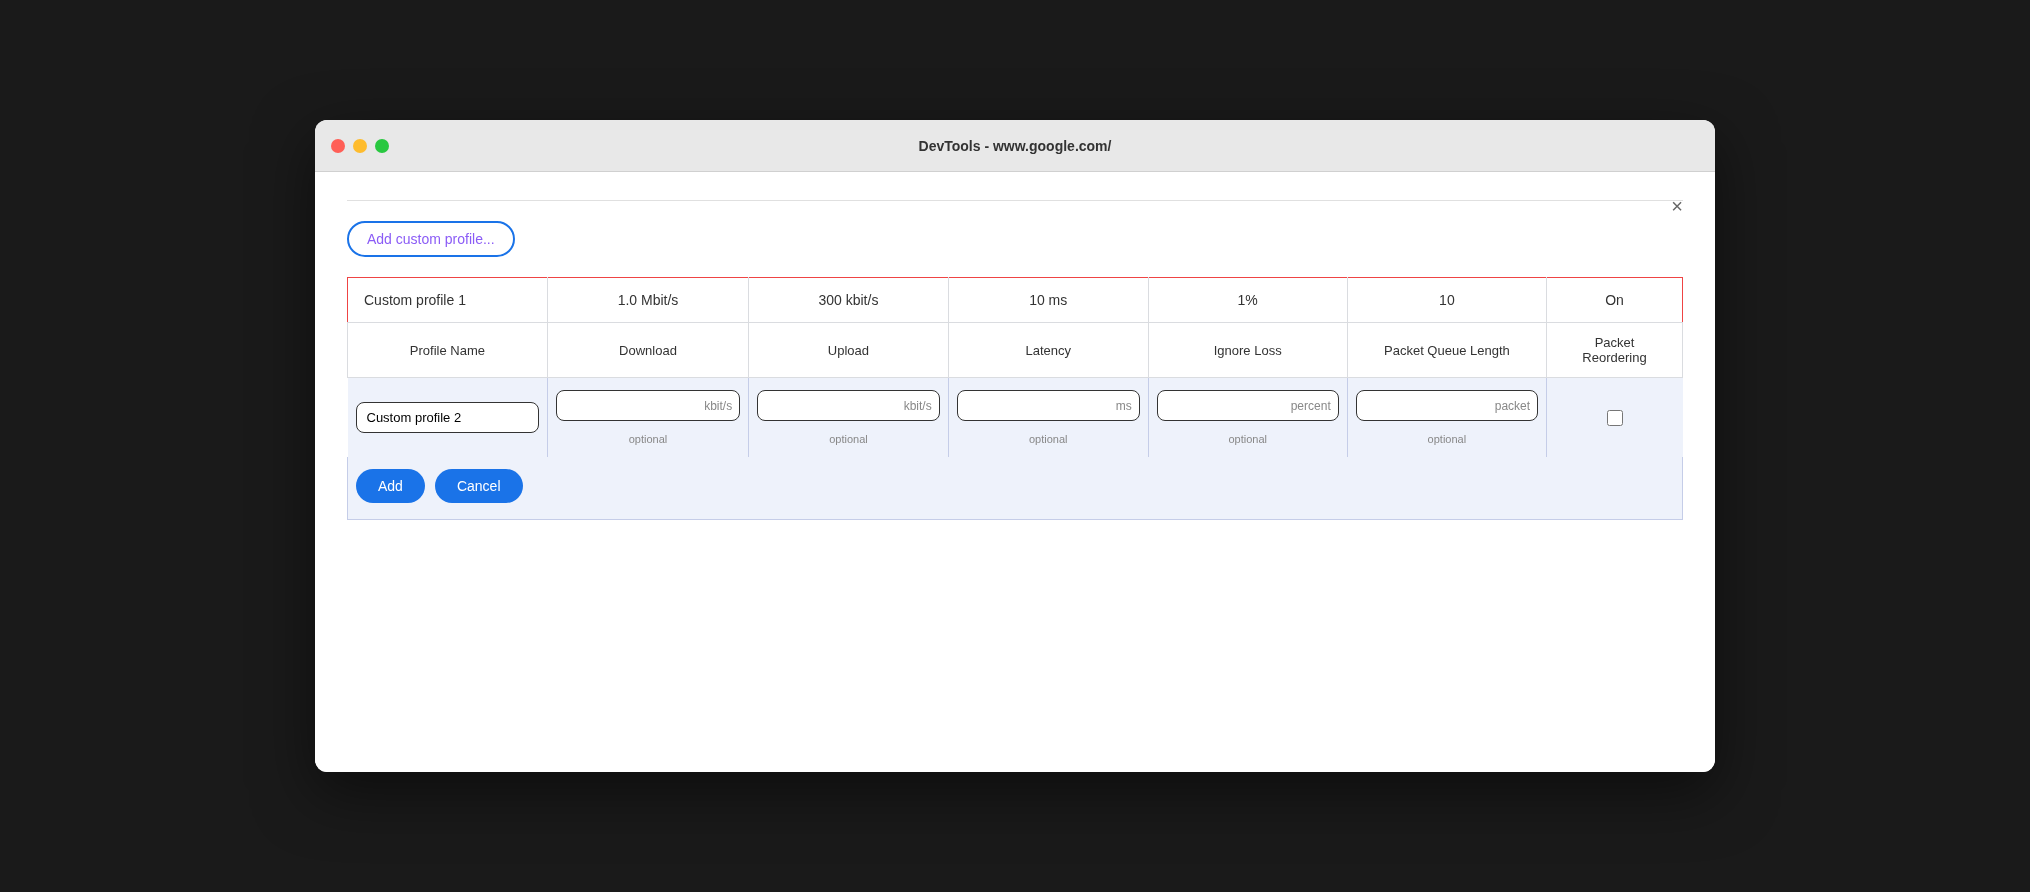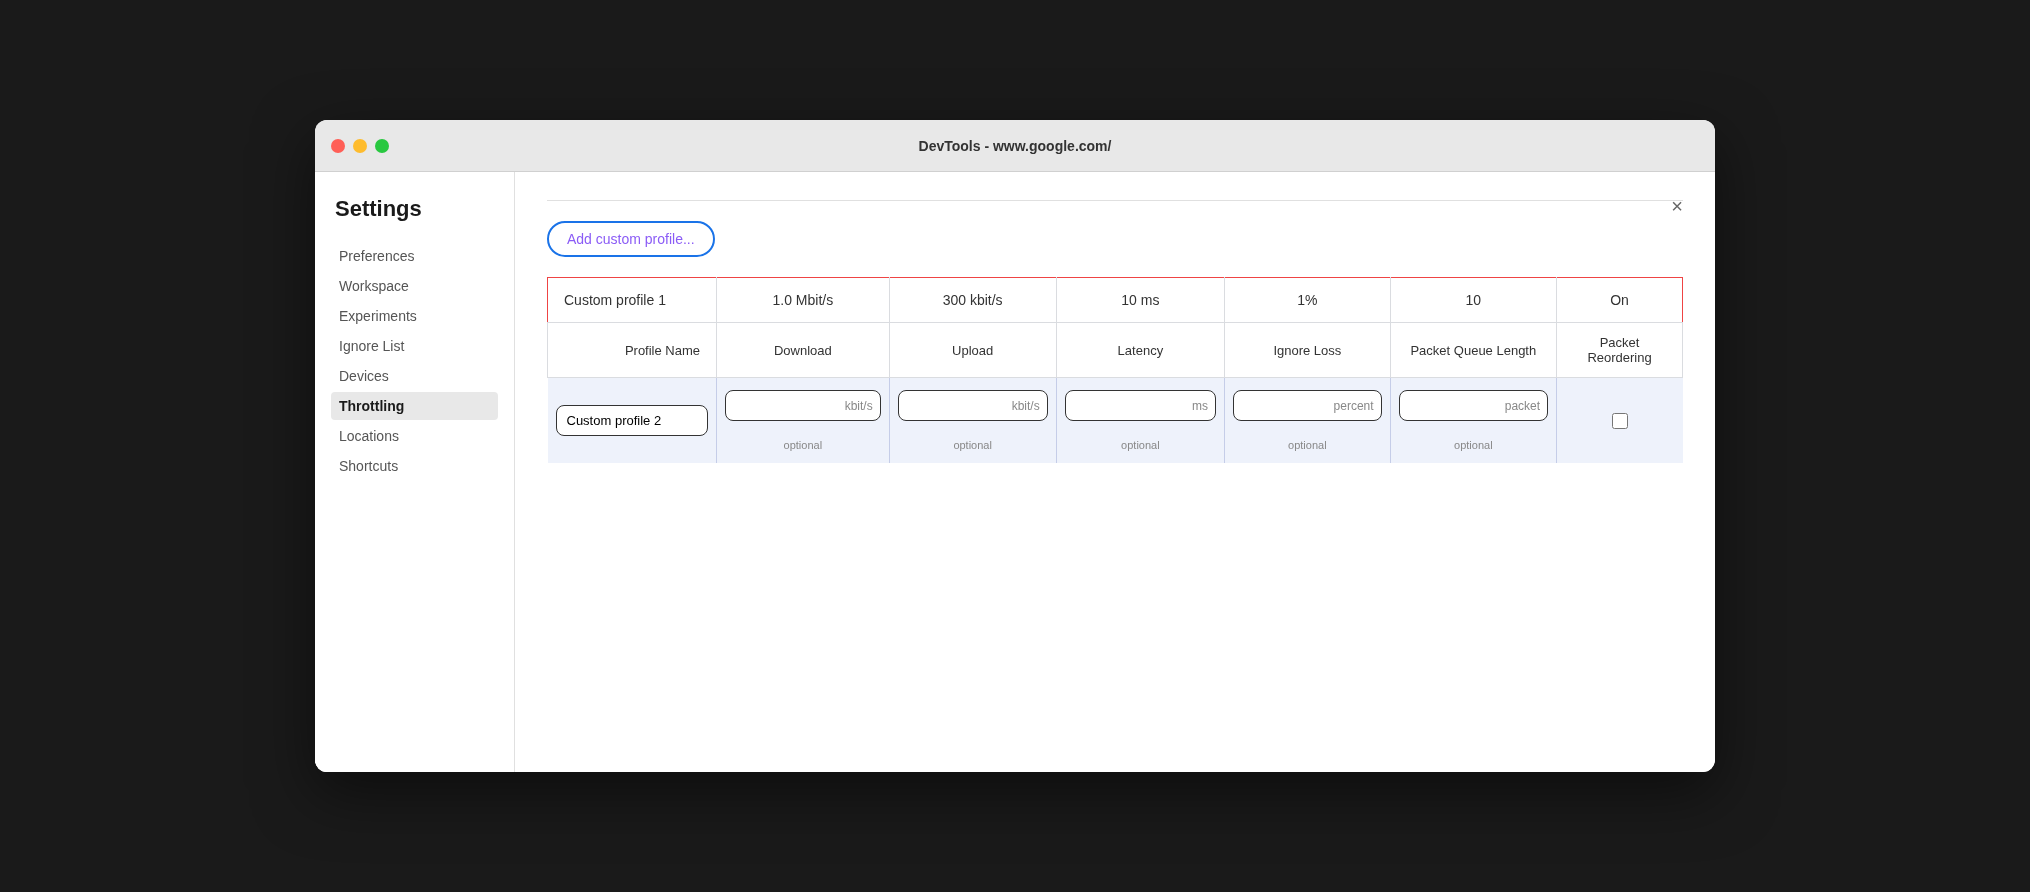"Settings" div.sidebar { html: <div> <div>Settings</div> <div>Preferences</div> <div>Workspace</div> <div>Experiments</div> <div>Ignore List</div> <div>Devices</div> <div>Throttling</div> <div>Locations</div> <div>Shortcuts</div> </div> -> none }
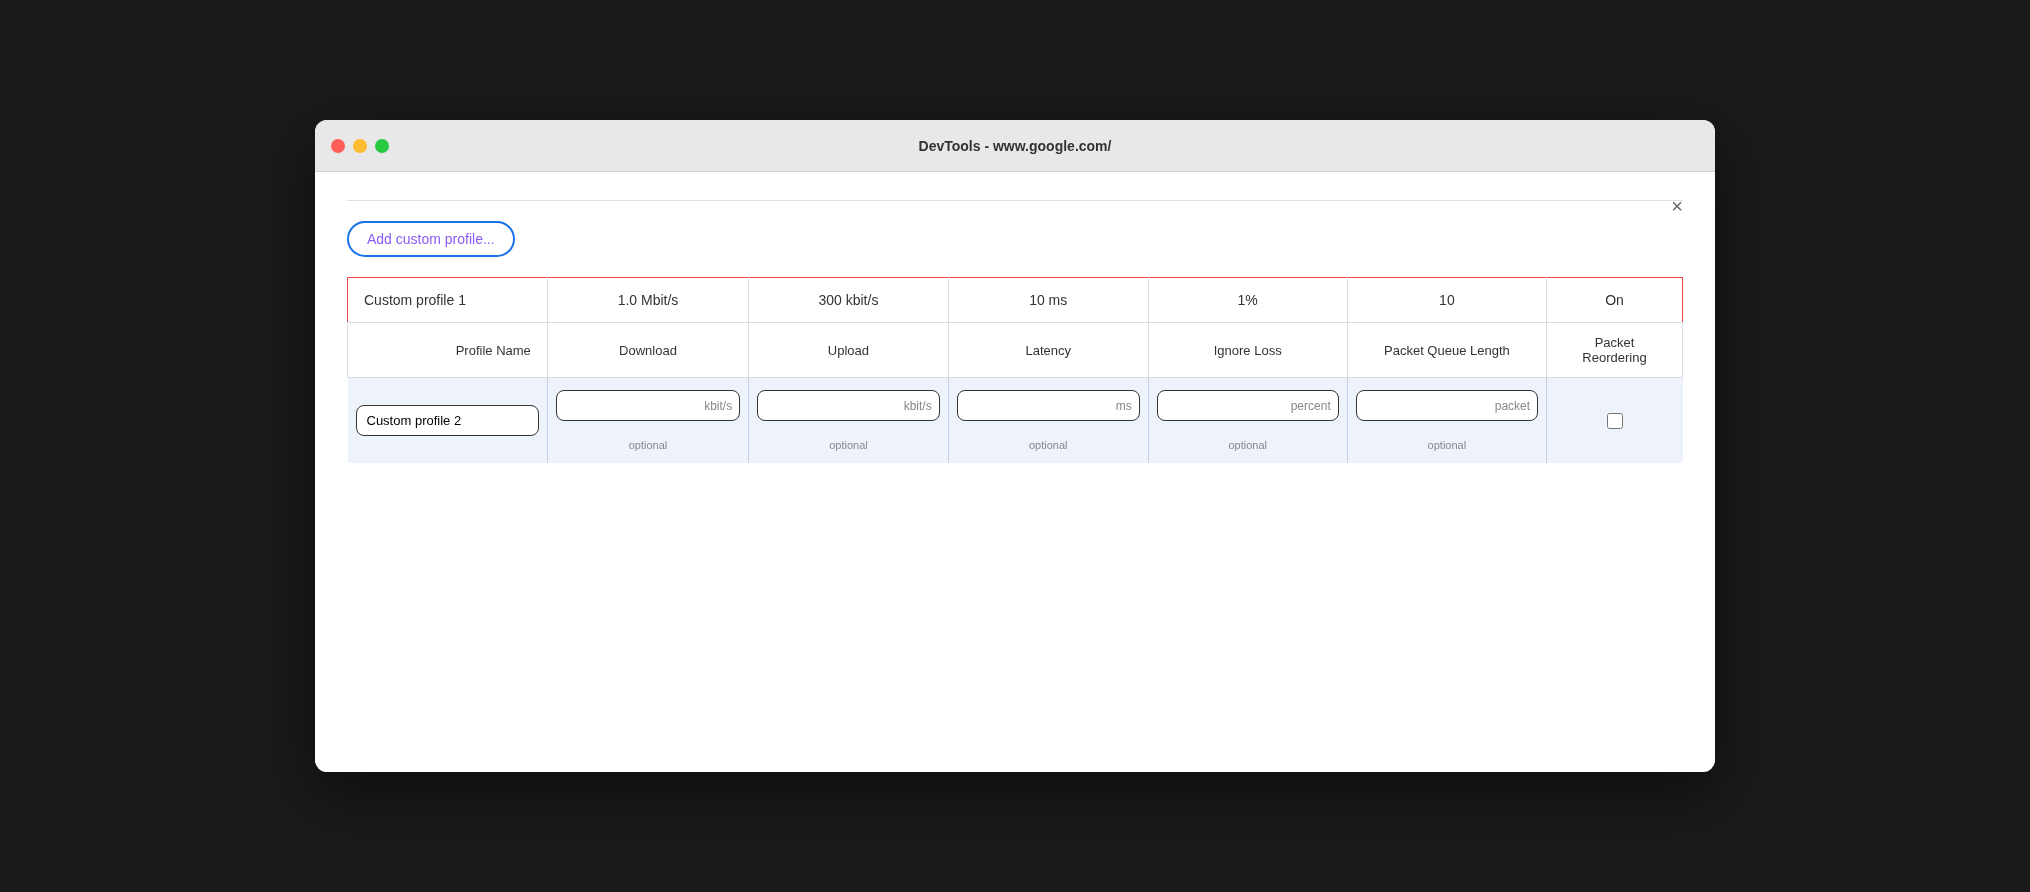"Profile Name" .header-row th:first-child { text-align: right -> center }
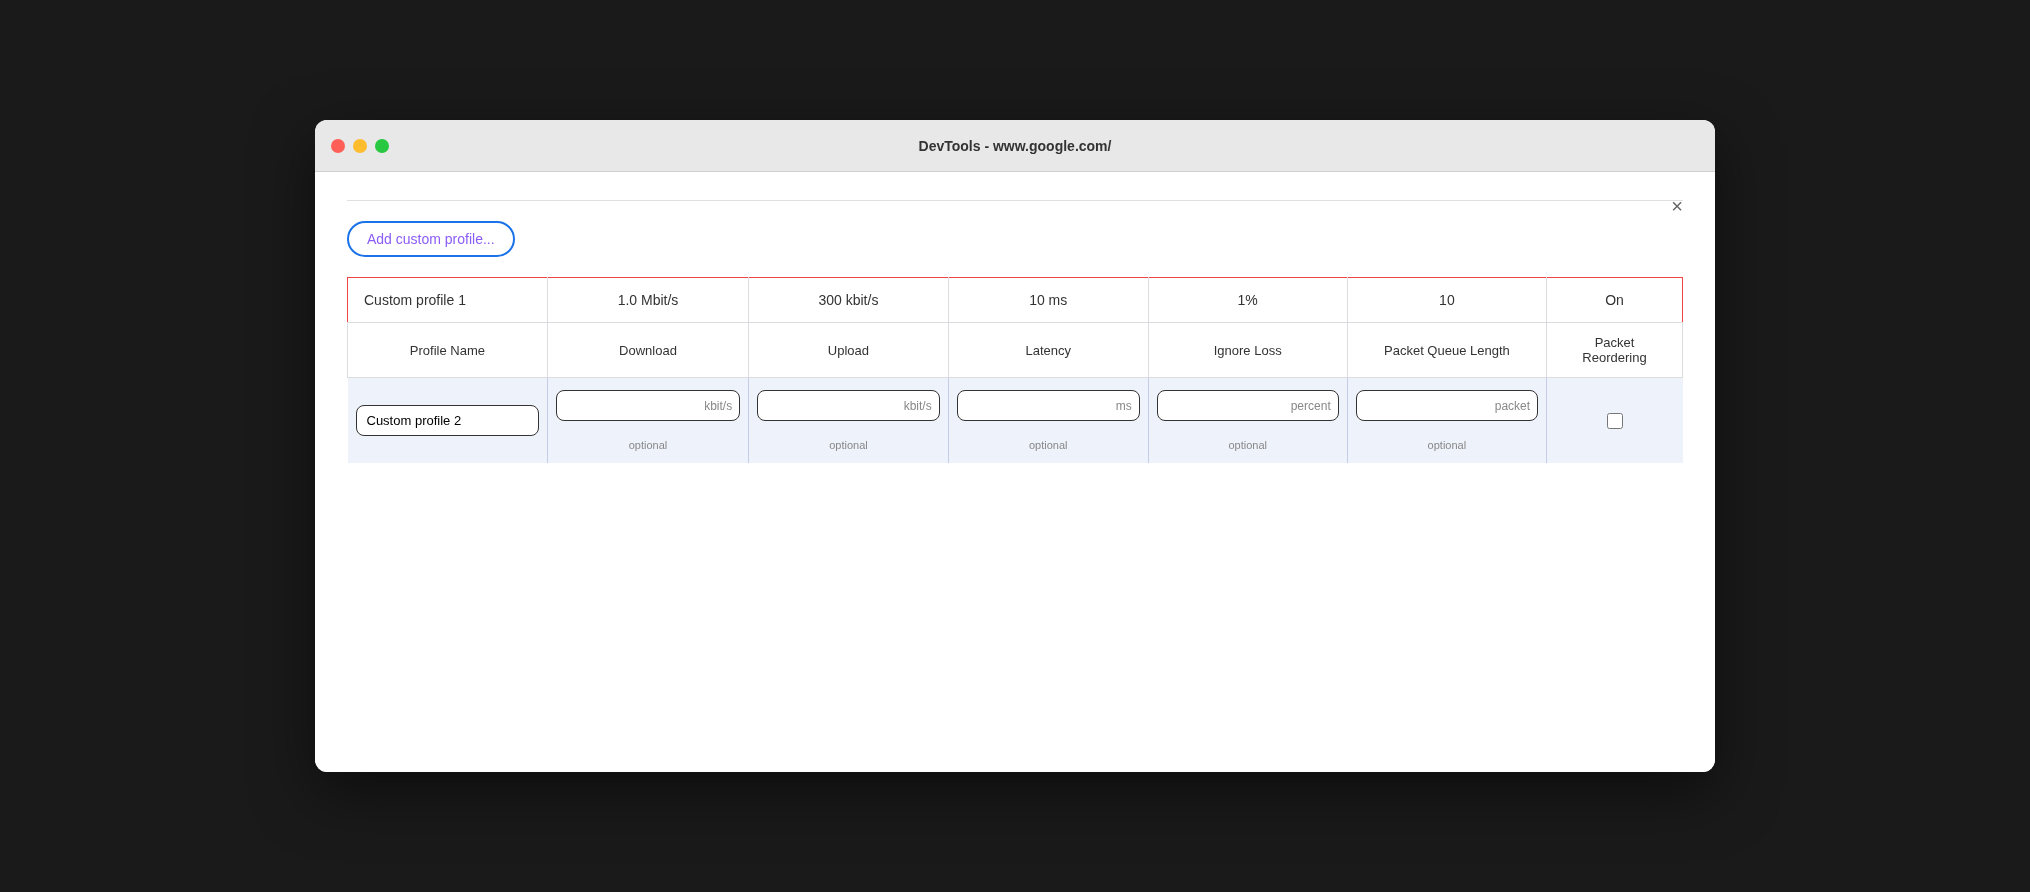"kbit/s" .input-with-hint { gap: 18px -> 12px }
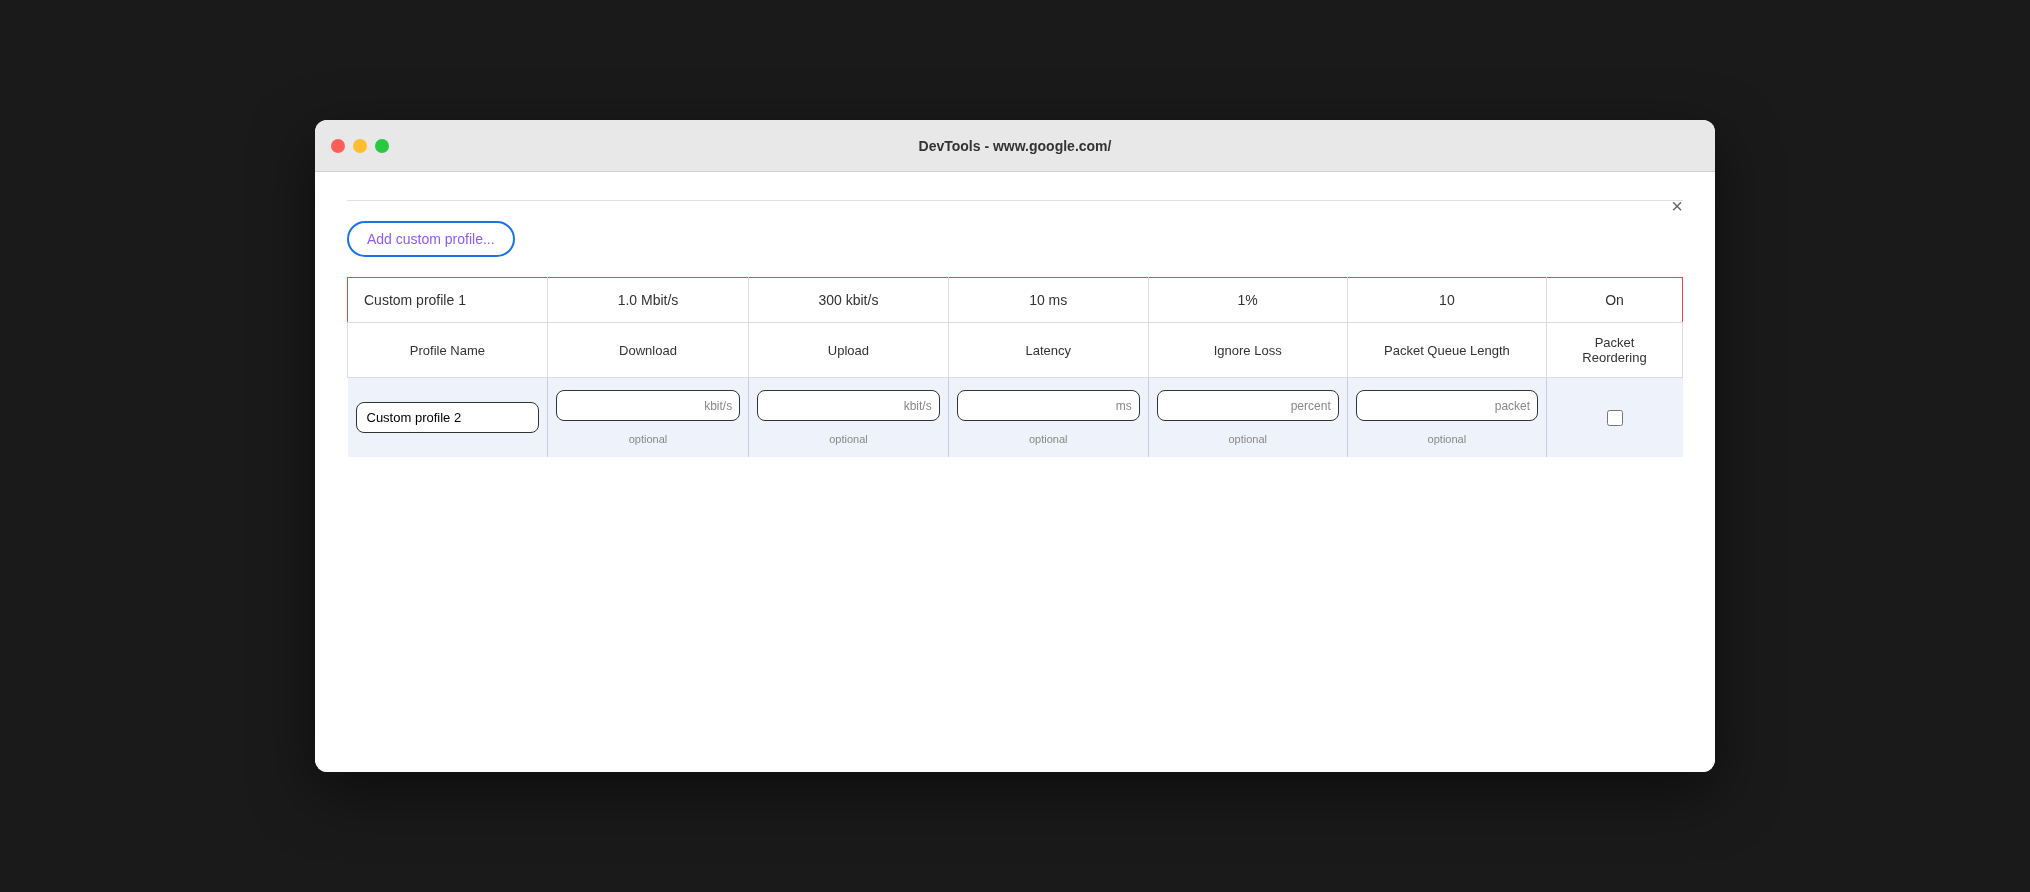"Add" tr { html: none -> <tr> <td> <div> <button>Add</button> <button>Cancel</button> </div> </td> </tr> }
